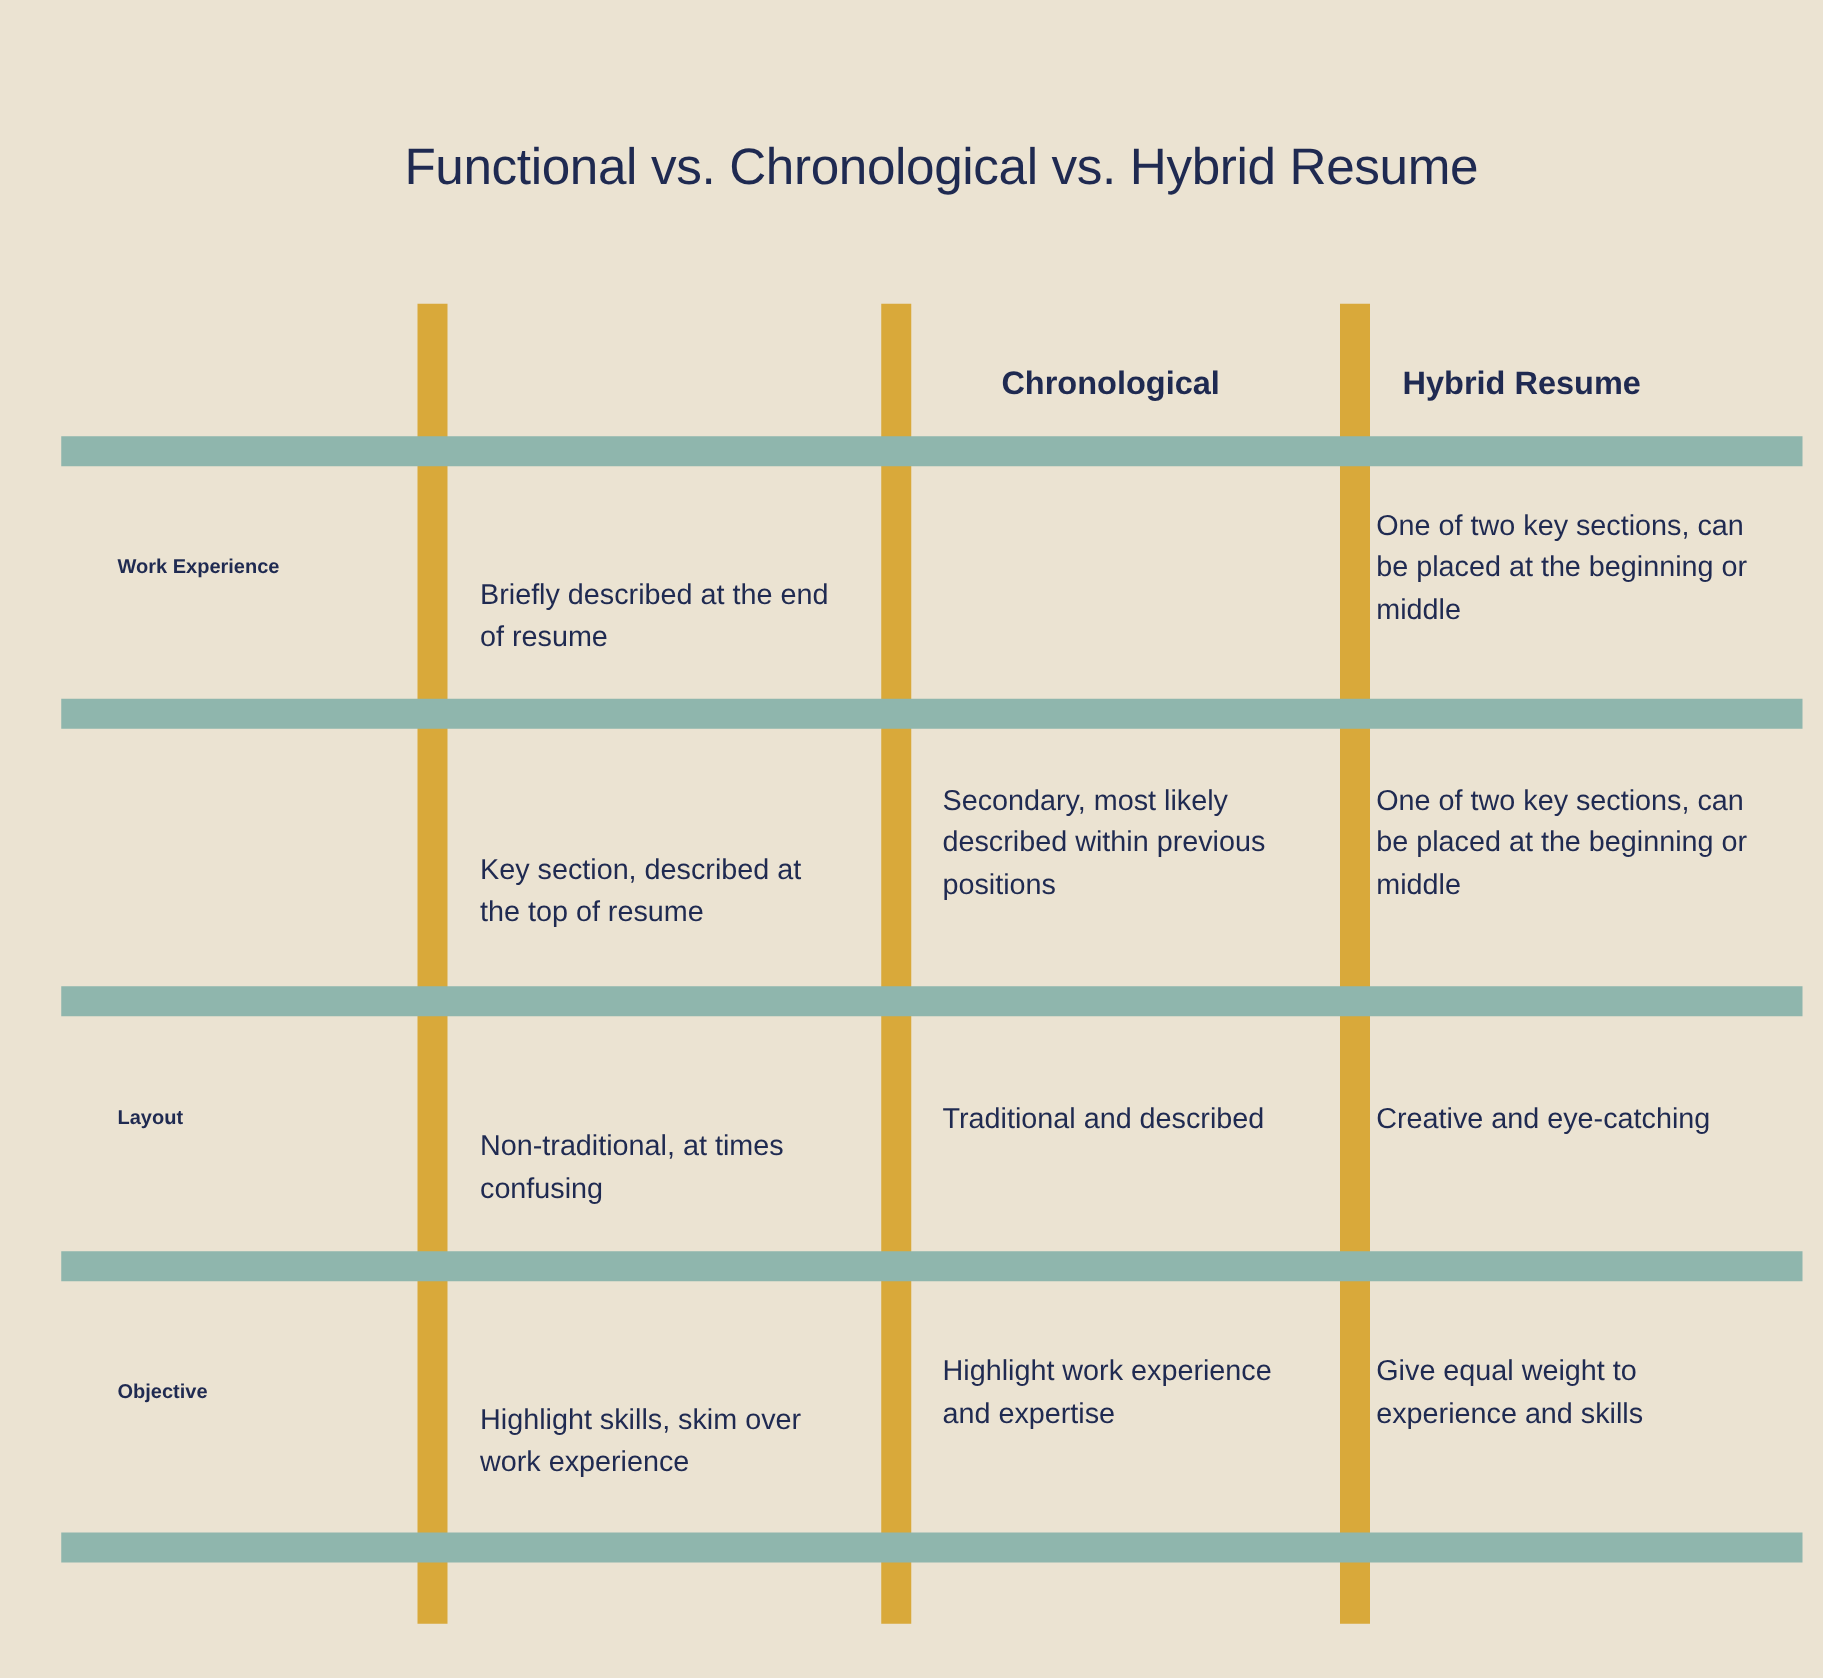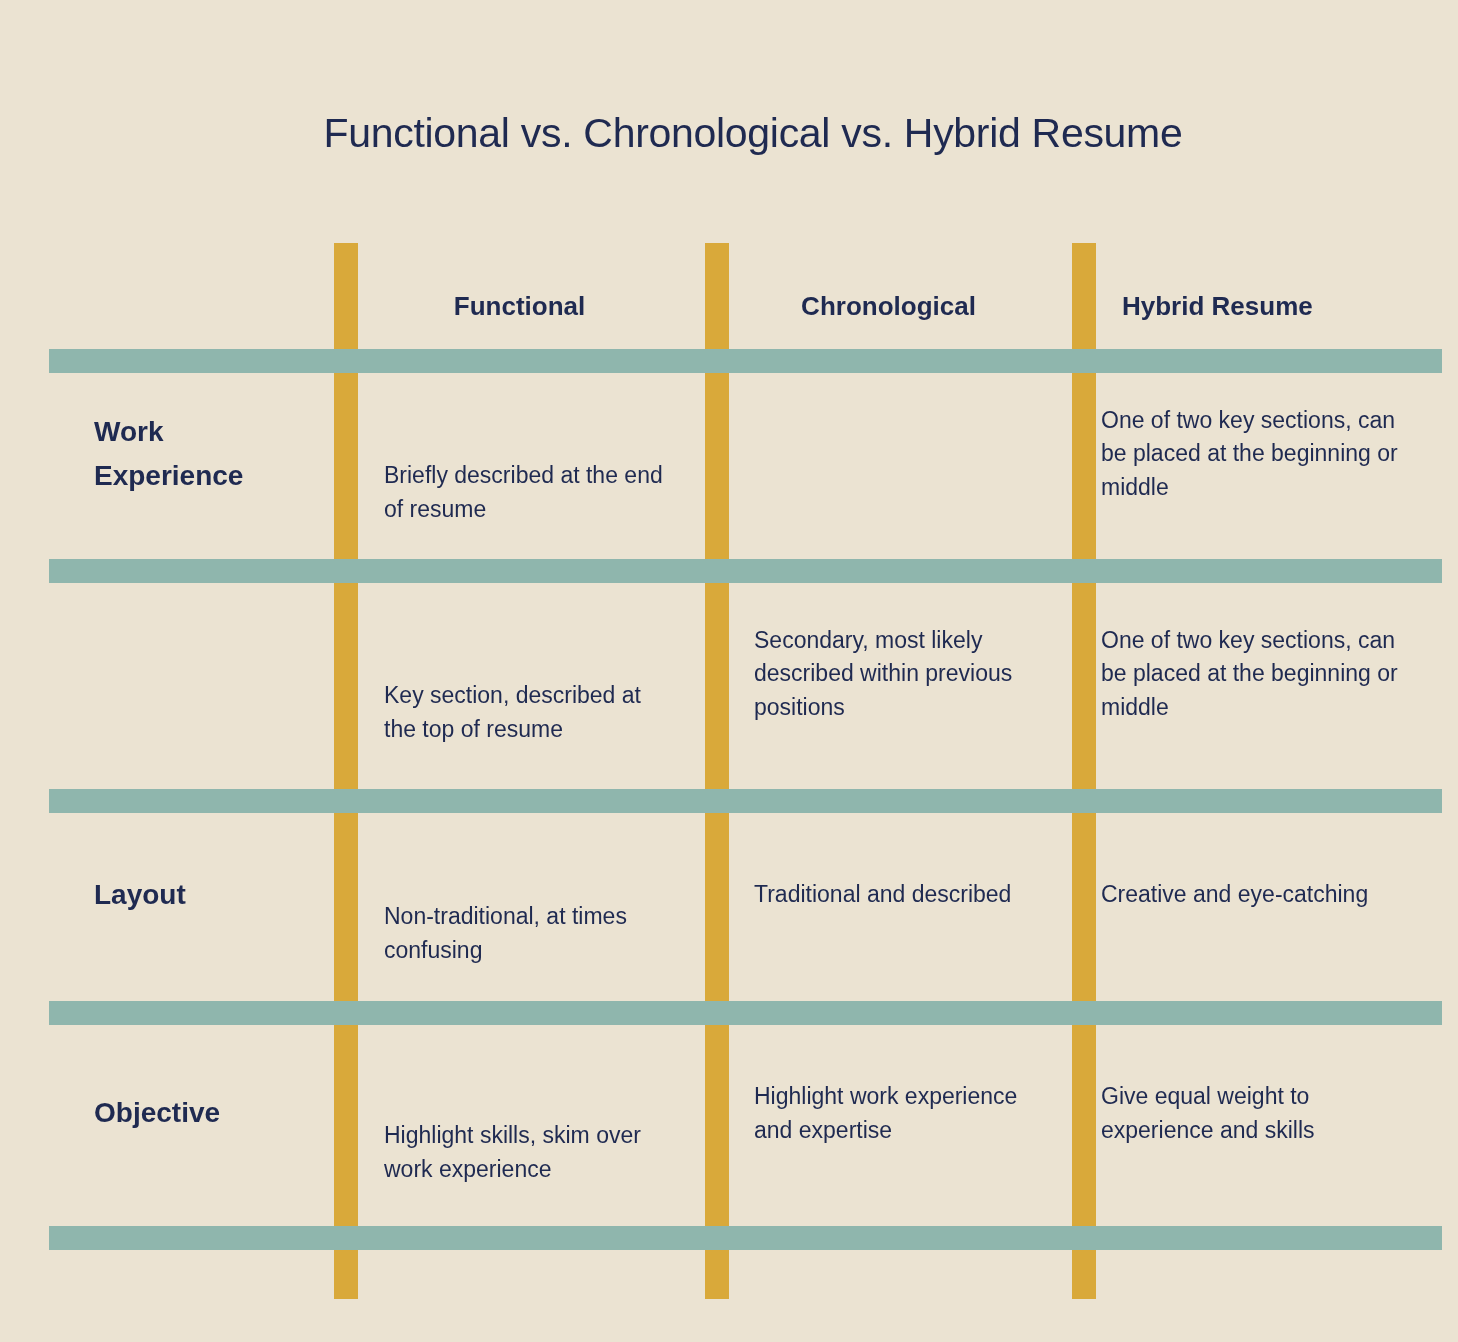"Functional" div.hdr { html: <div>Functional</div> -> none }
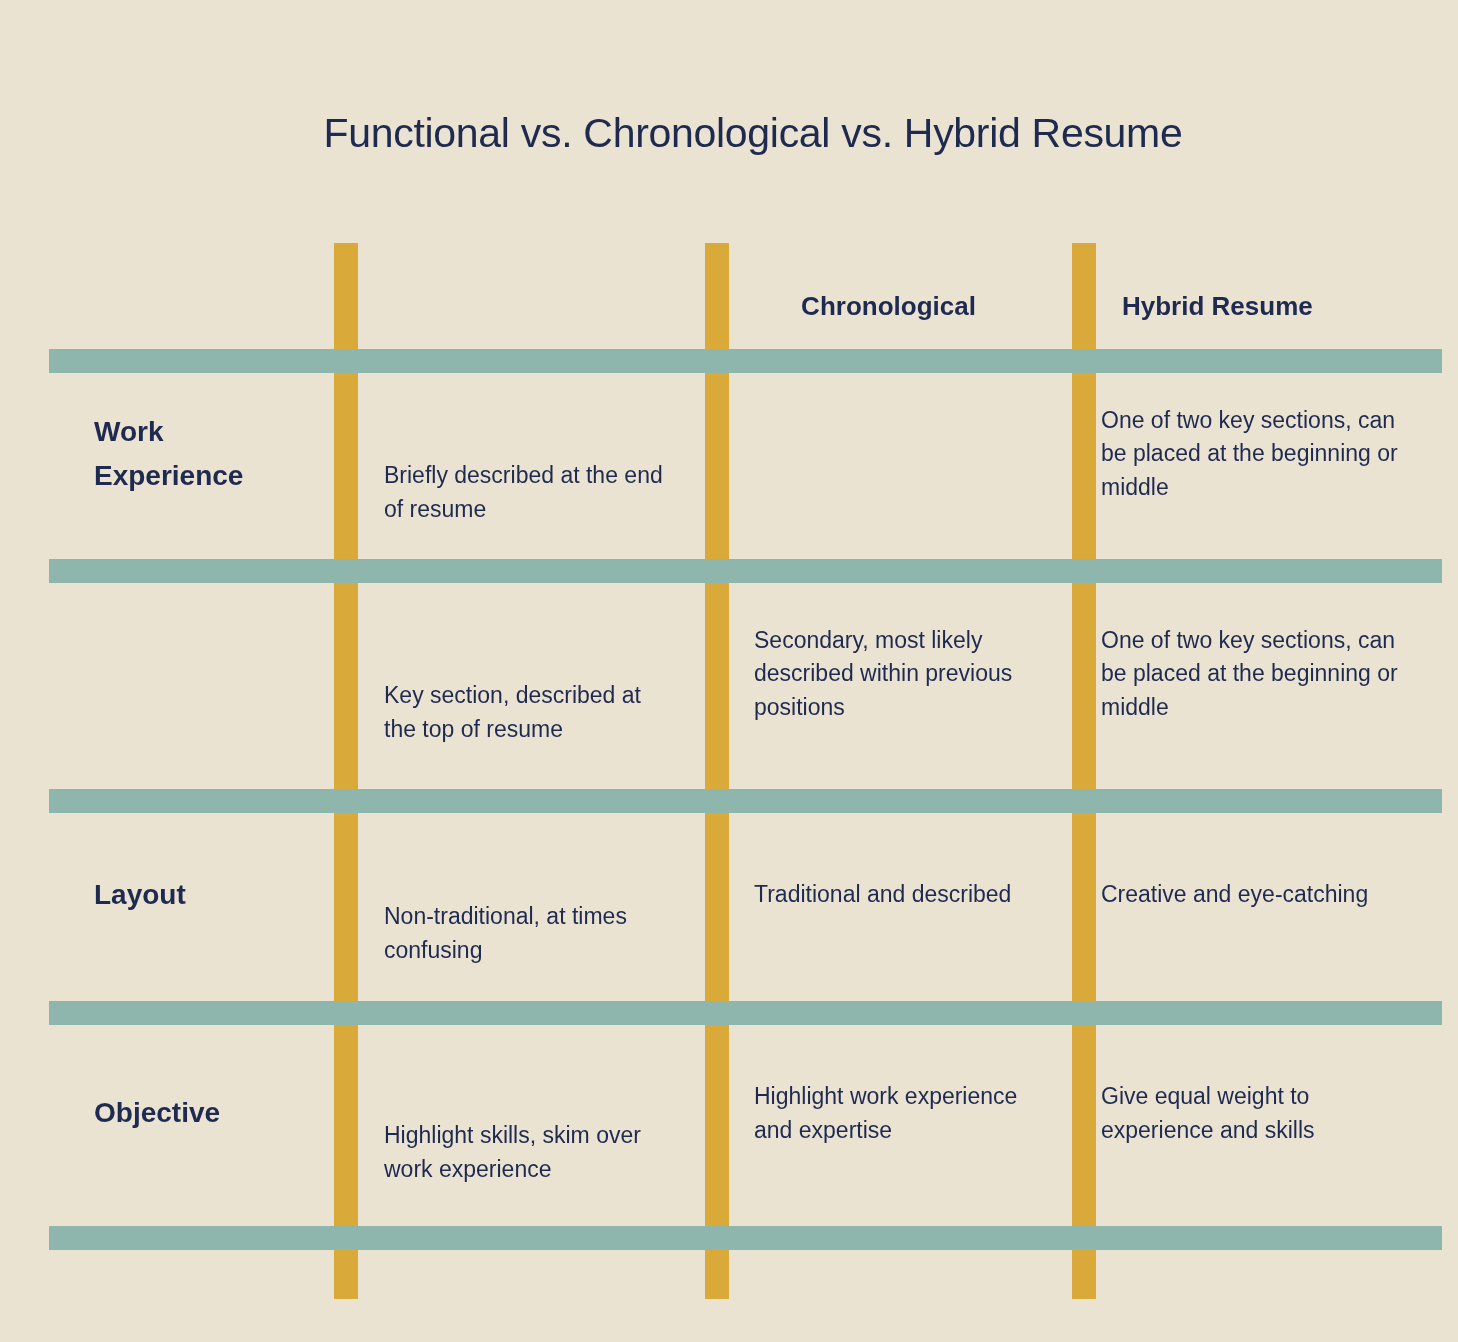"Work Experience" .rowlabel { font-size: 28px -> 16px }
